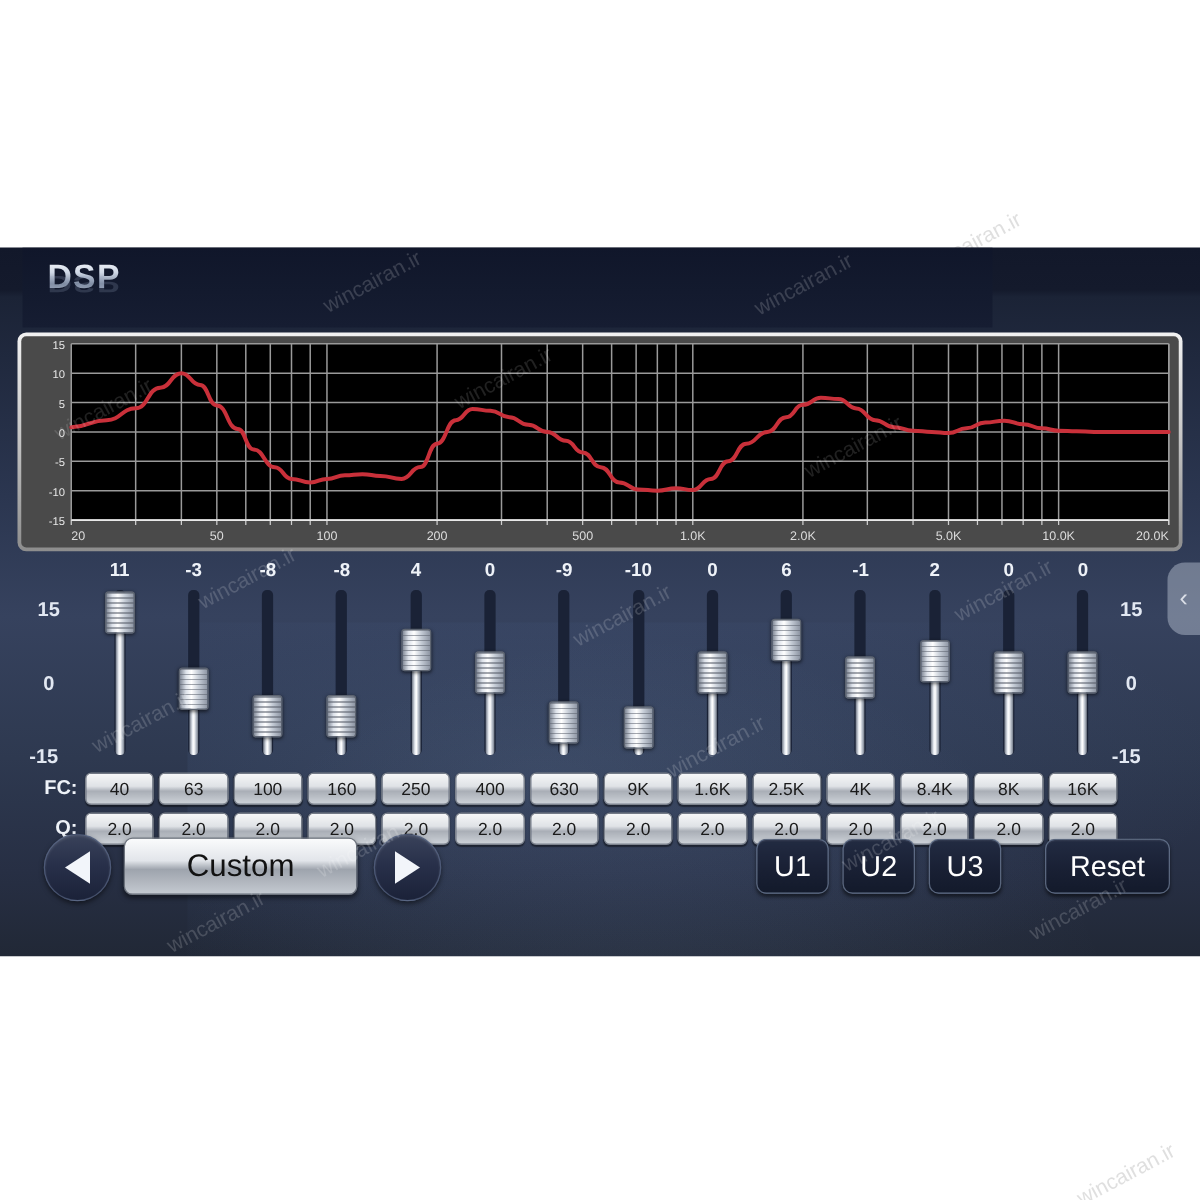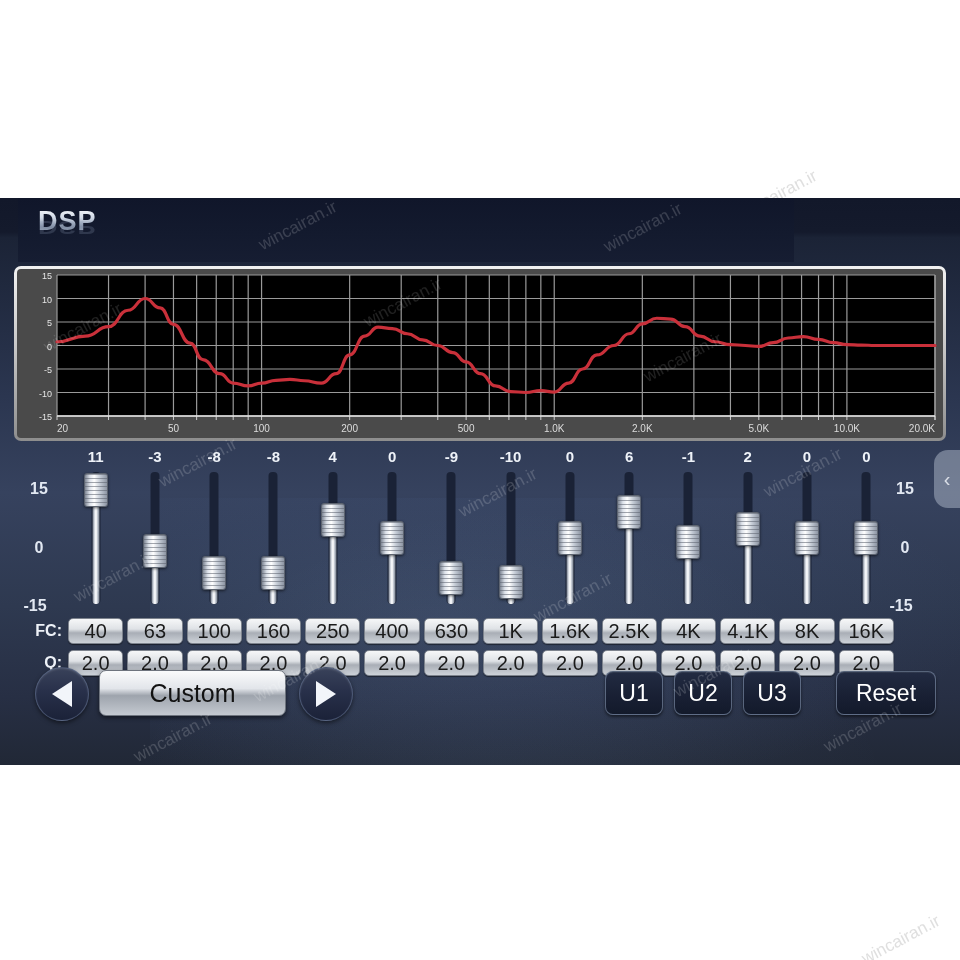"40" .cell { font-size: 20px -> 14px }
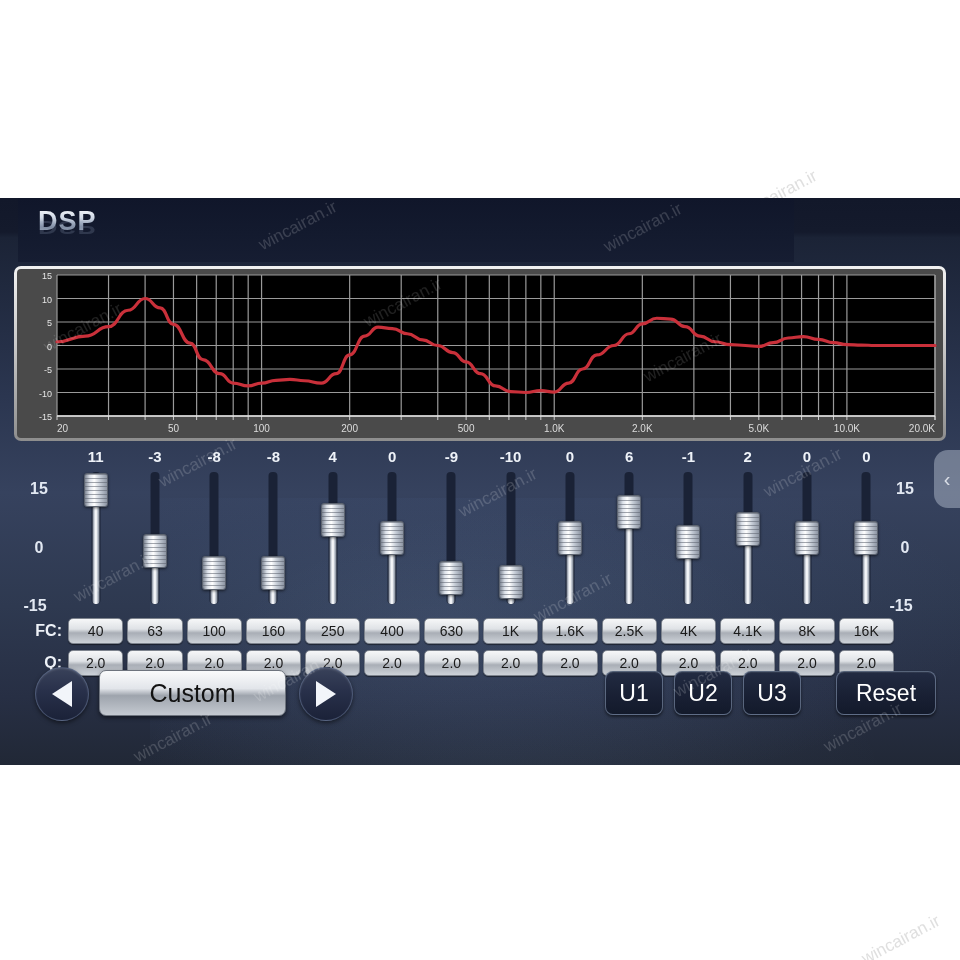"1K" span { text: 1K -> 9K }
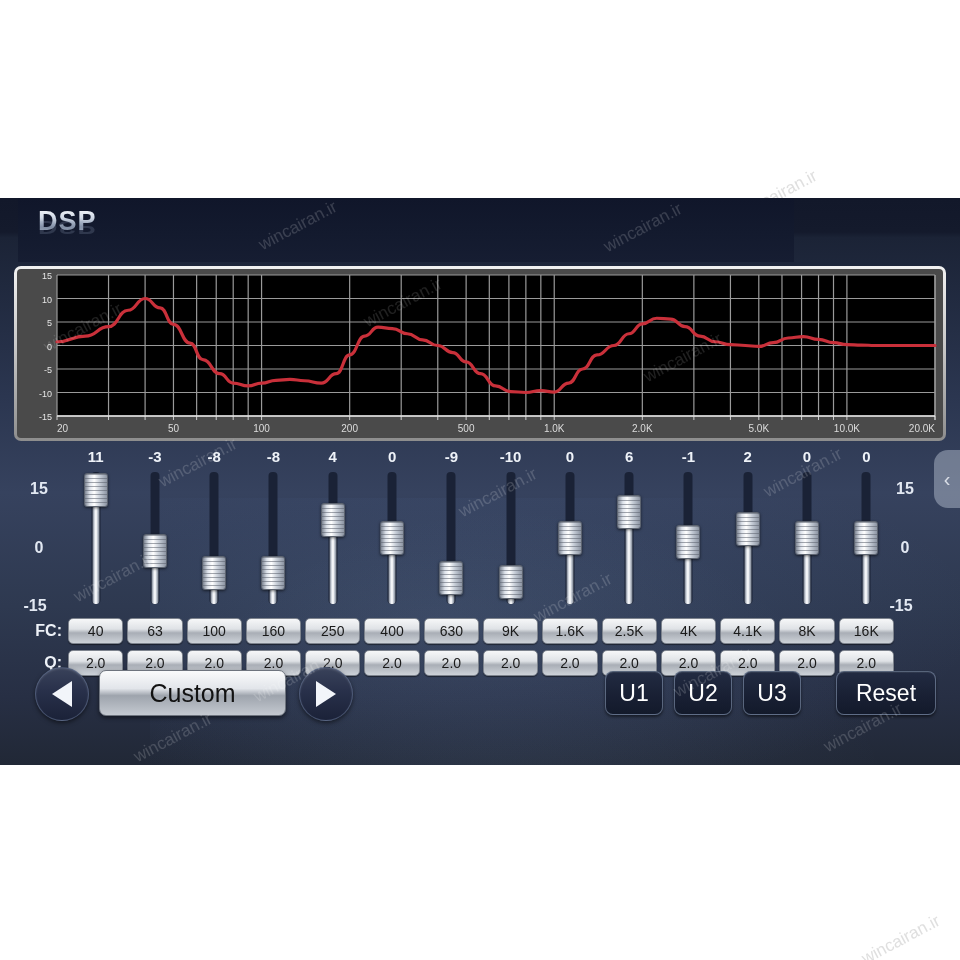"4.1K" span { text: 4.1K -> 8.4K }
